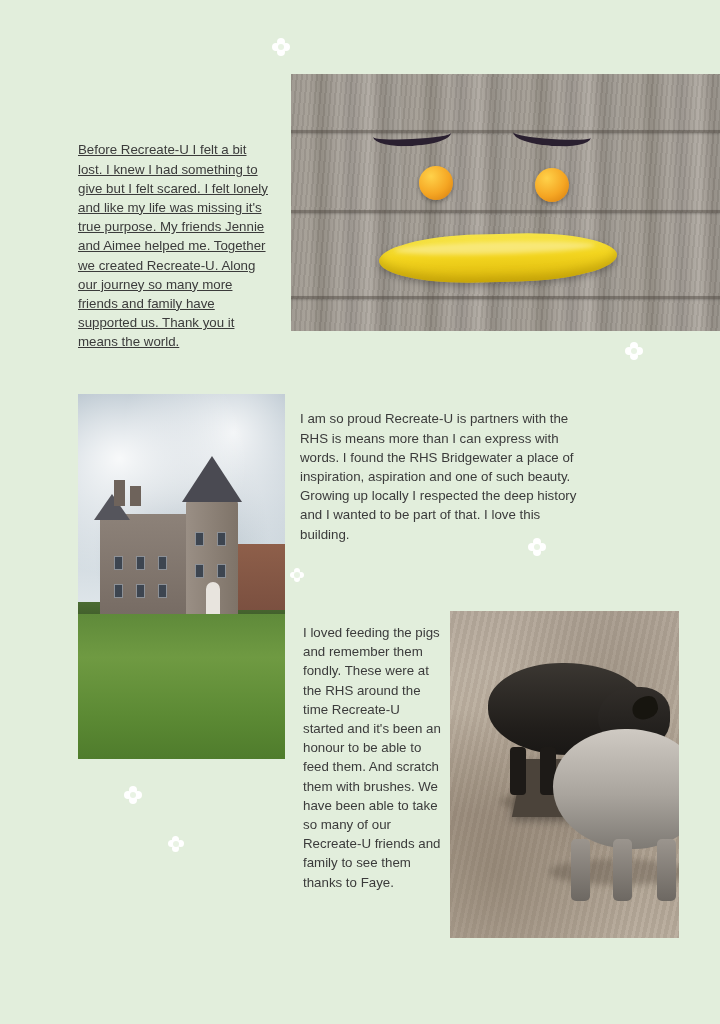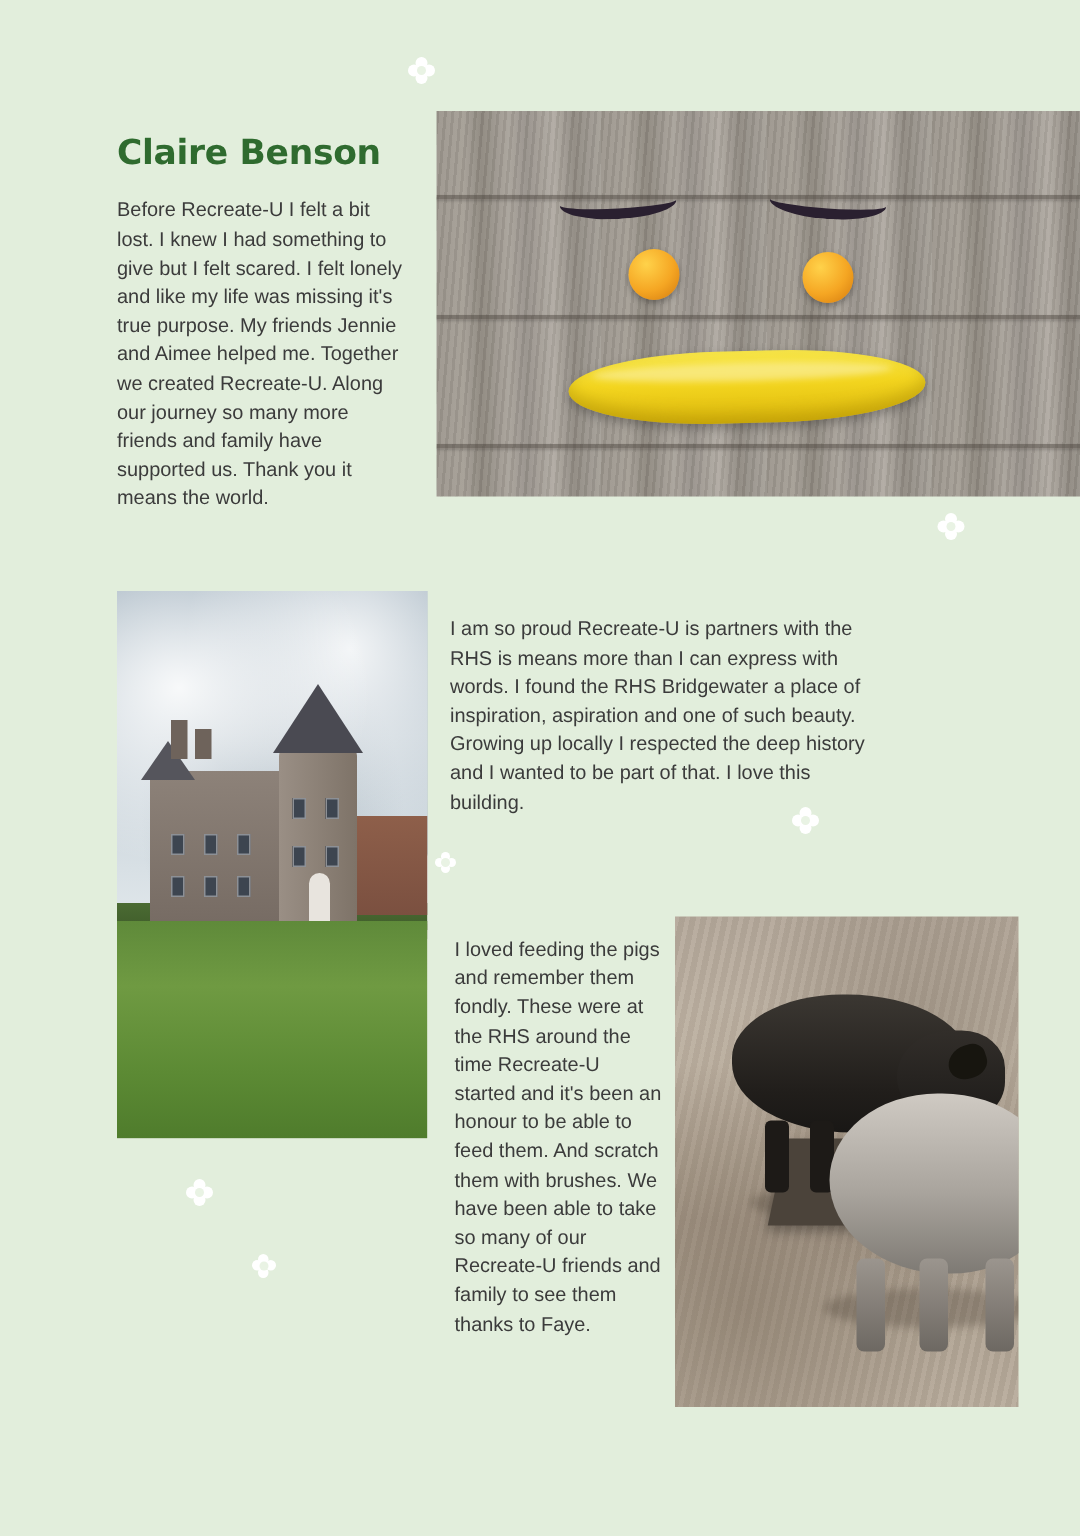"Claire Benson" h1.heading { html: <h1>Claire Benson</h1> -> none }
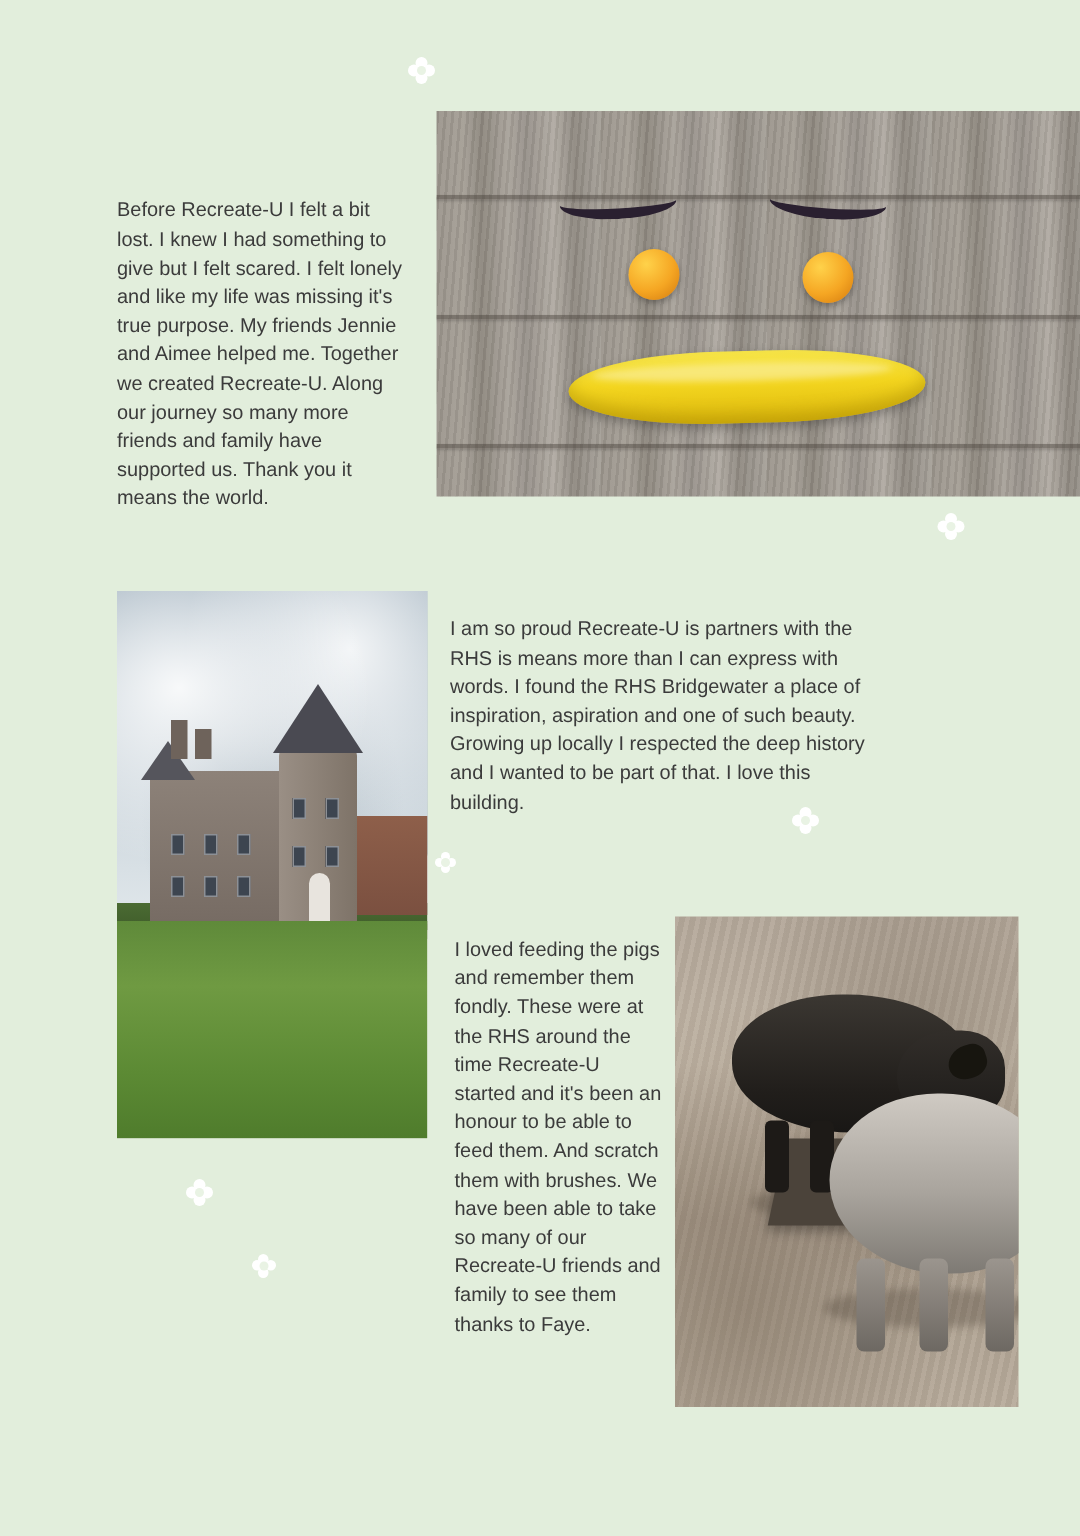"Before Recreate-U I felt a" .para-1 { text-decoration: none -> underline; top: 117px -> 127px }
